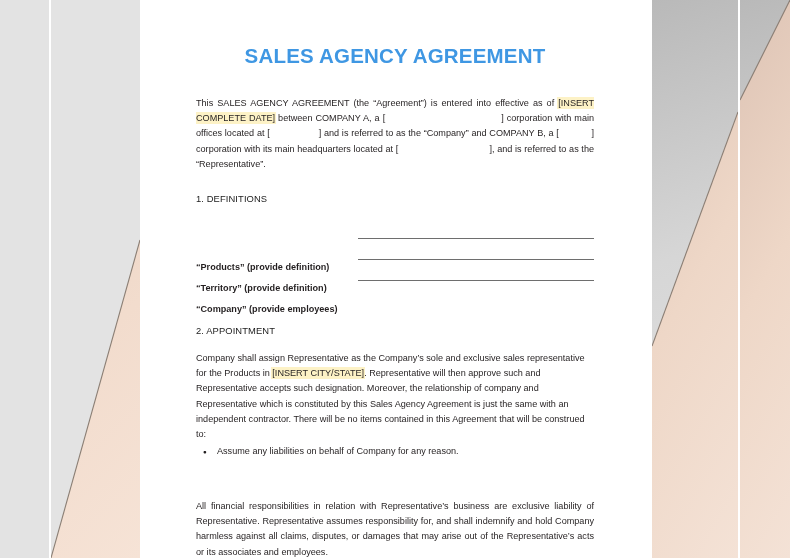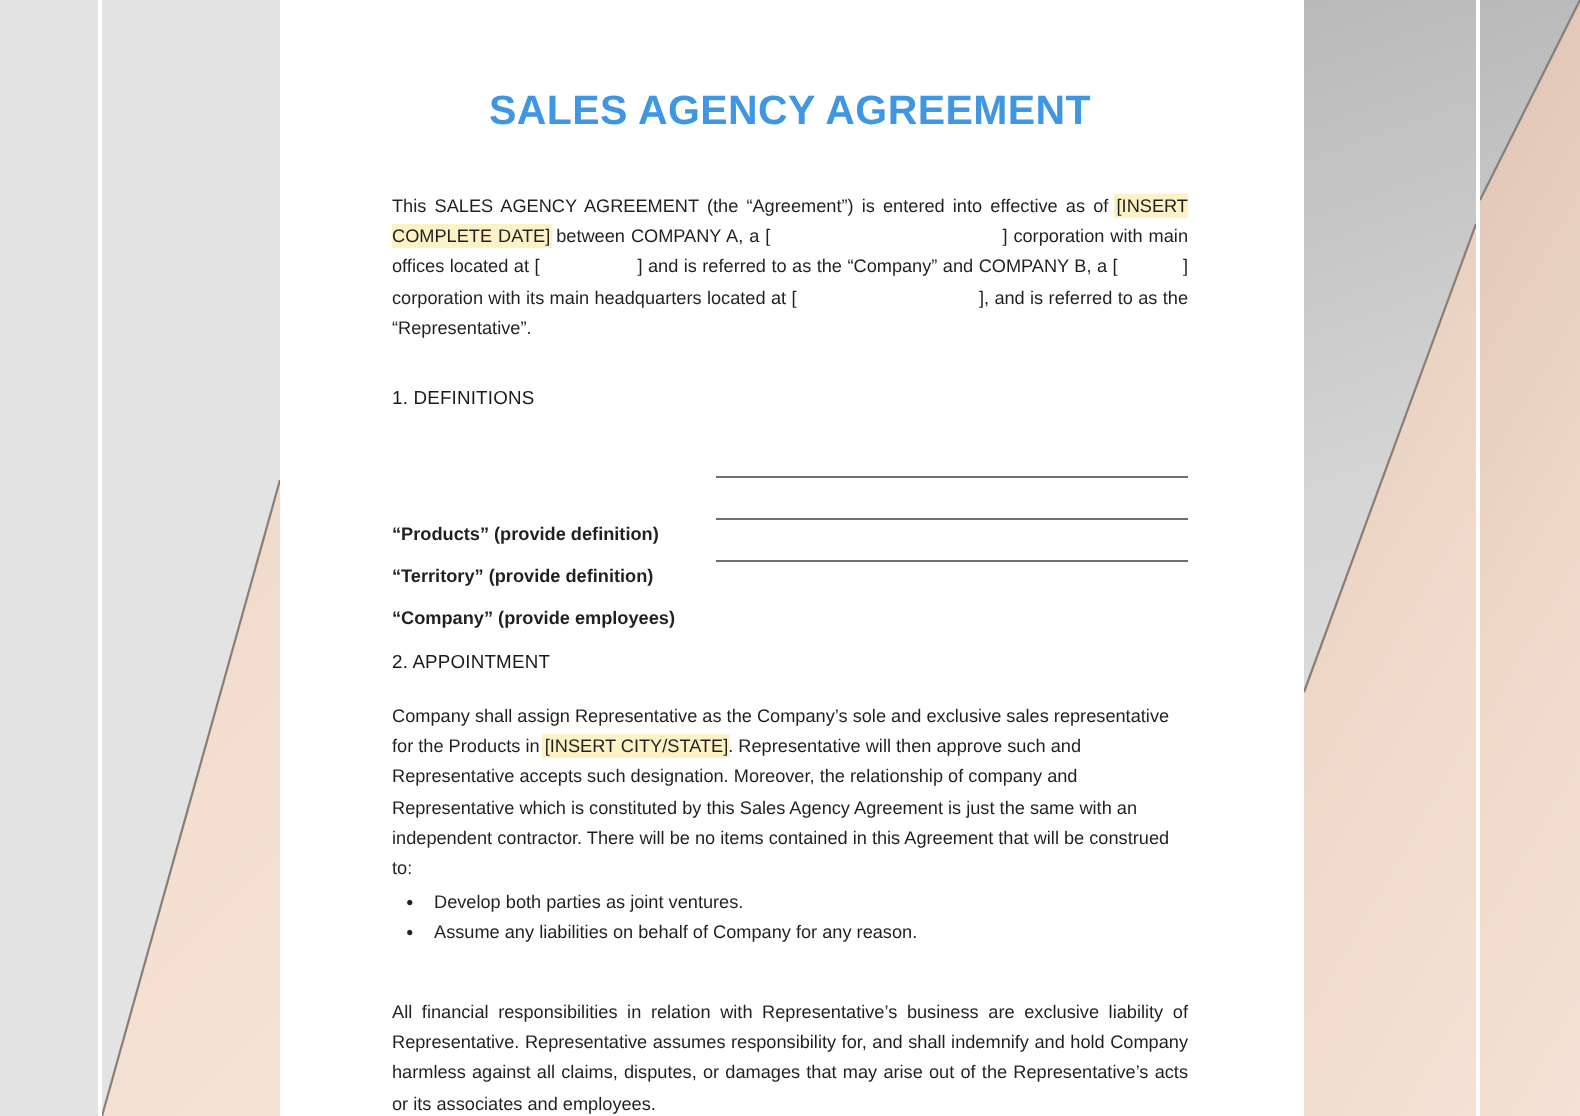"Develop both parties as joint" li { html: <li>Develop both parties as joint ventures.</li> -> none }
